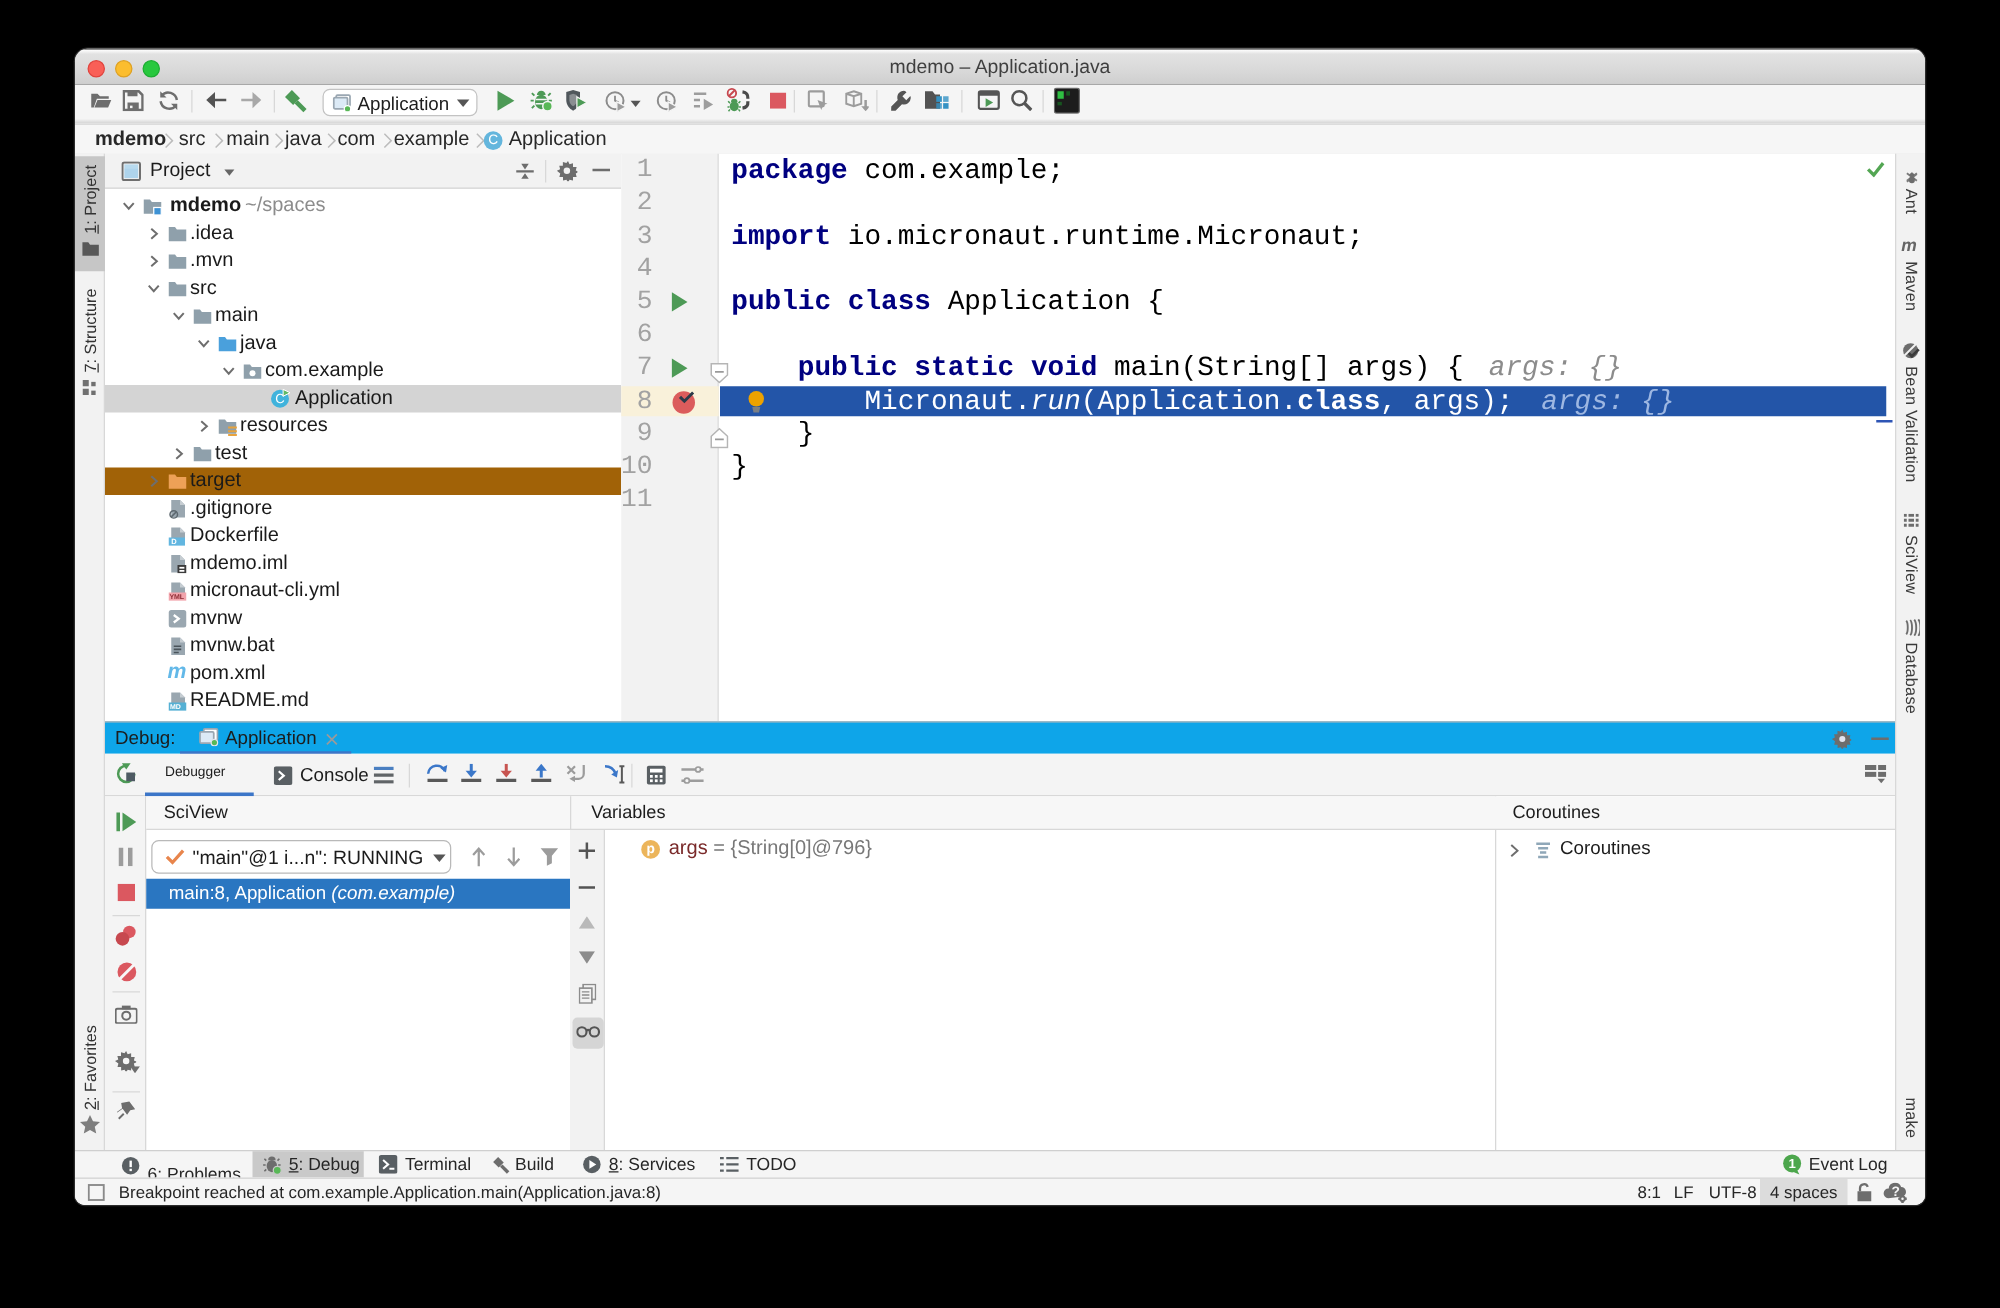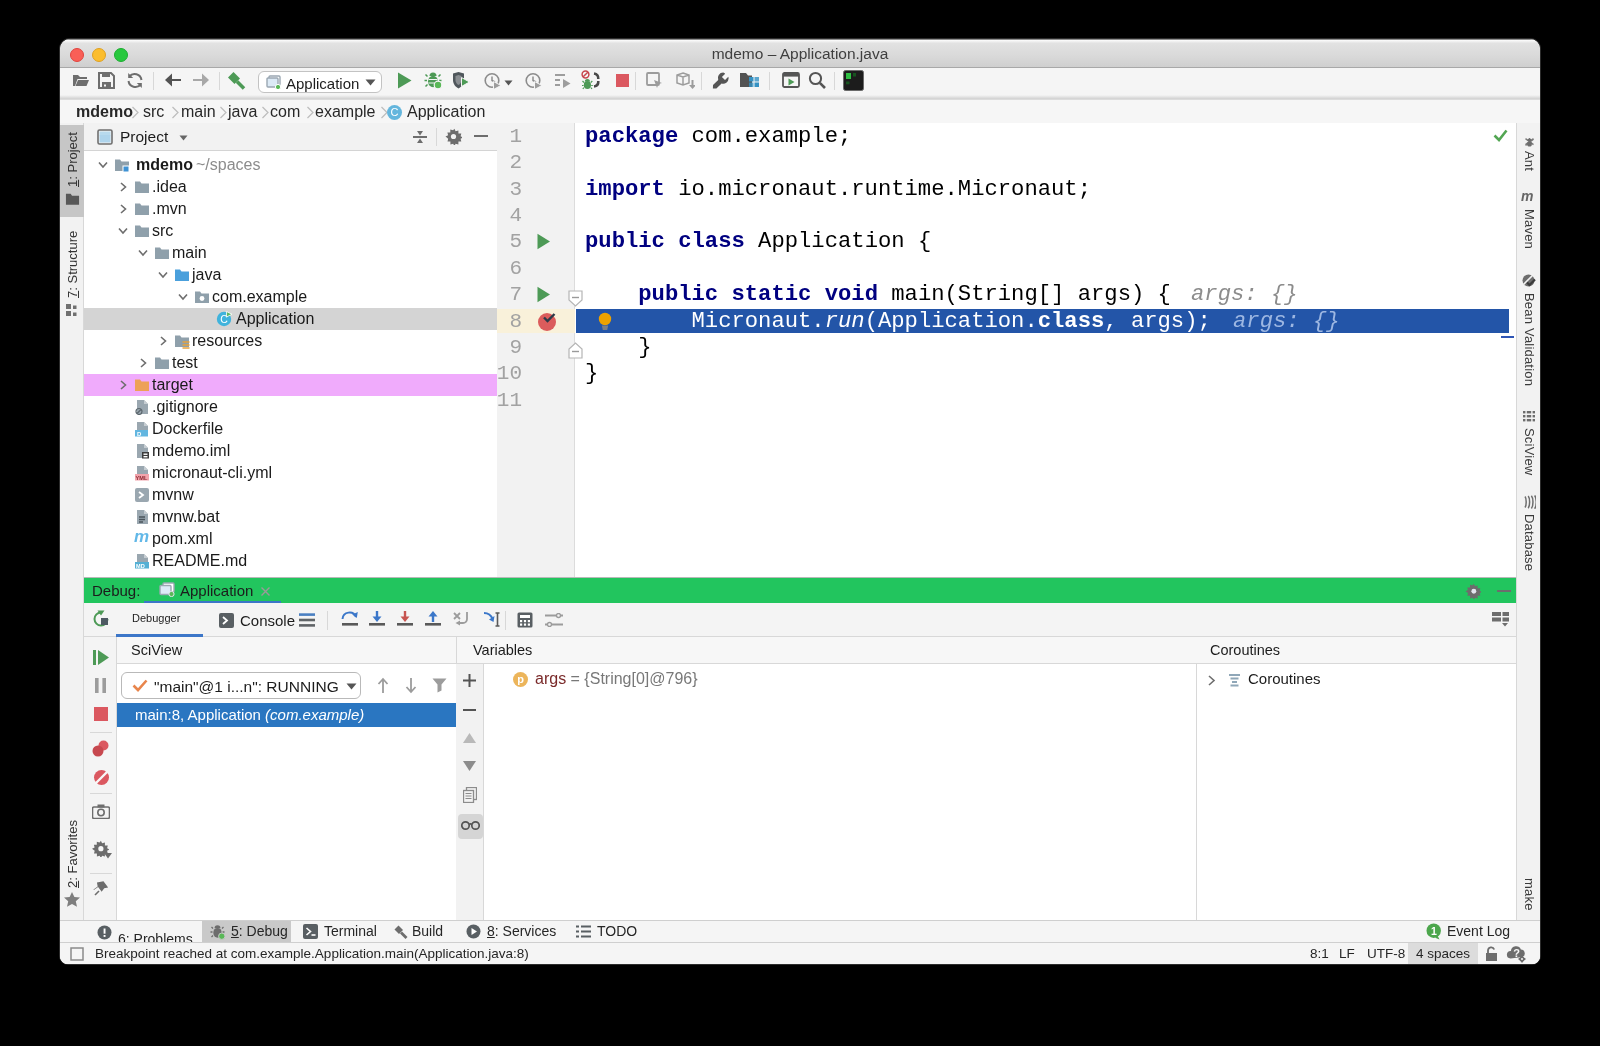"target" div.trow { background: #f0abfc -> #a16207 }
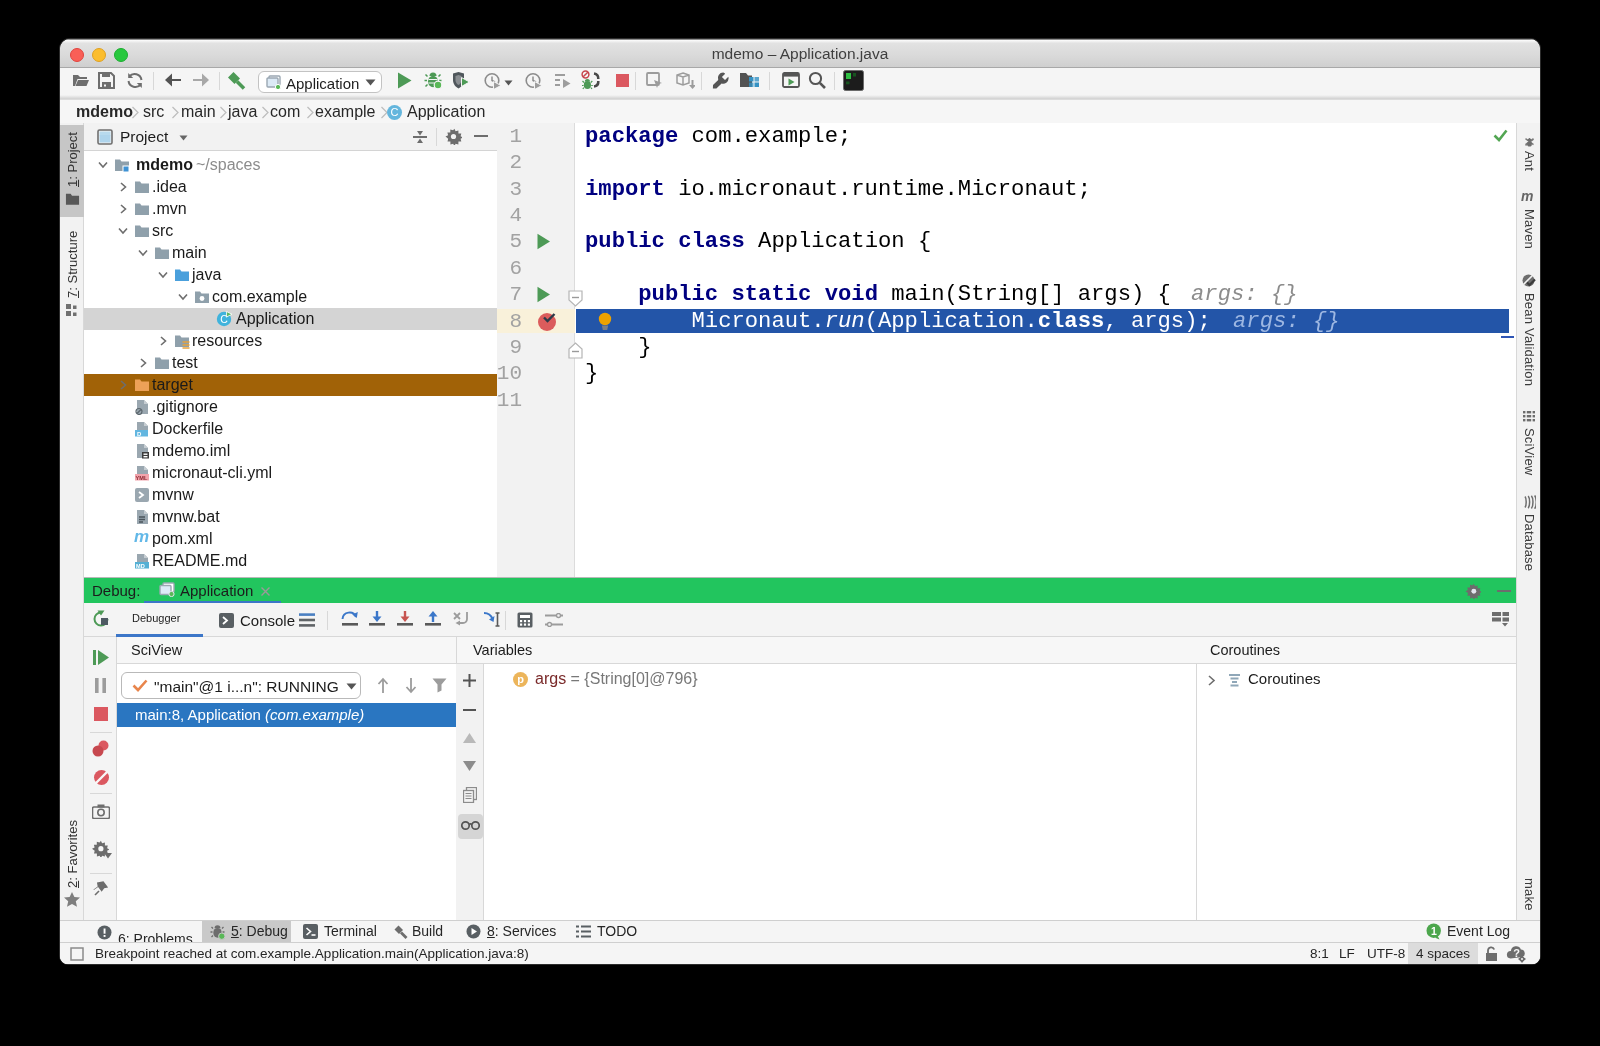"Debug:" #dbghead { background: #22c55e -> #0ea5e9 }
